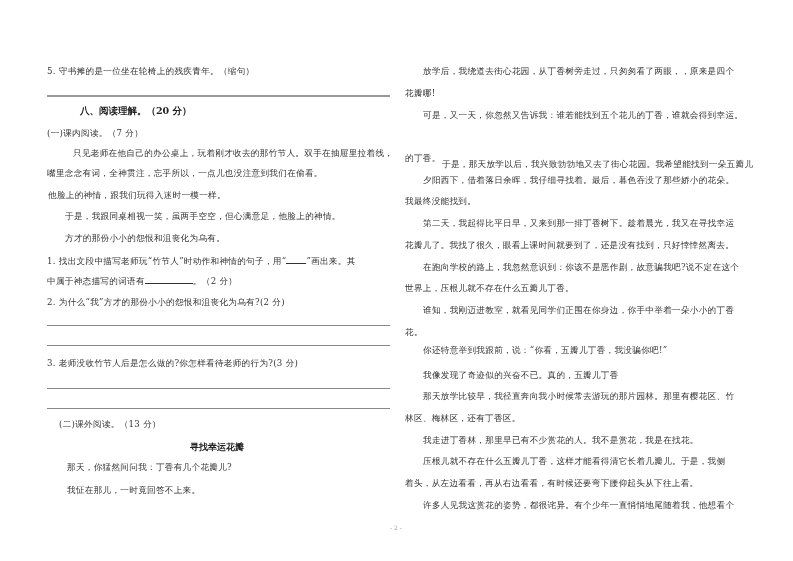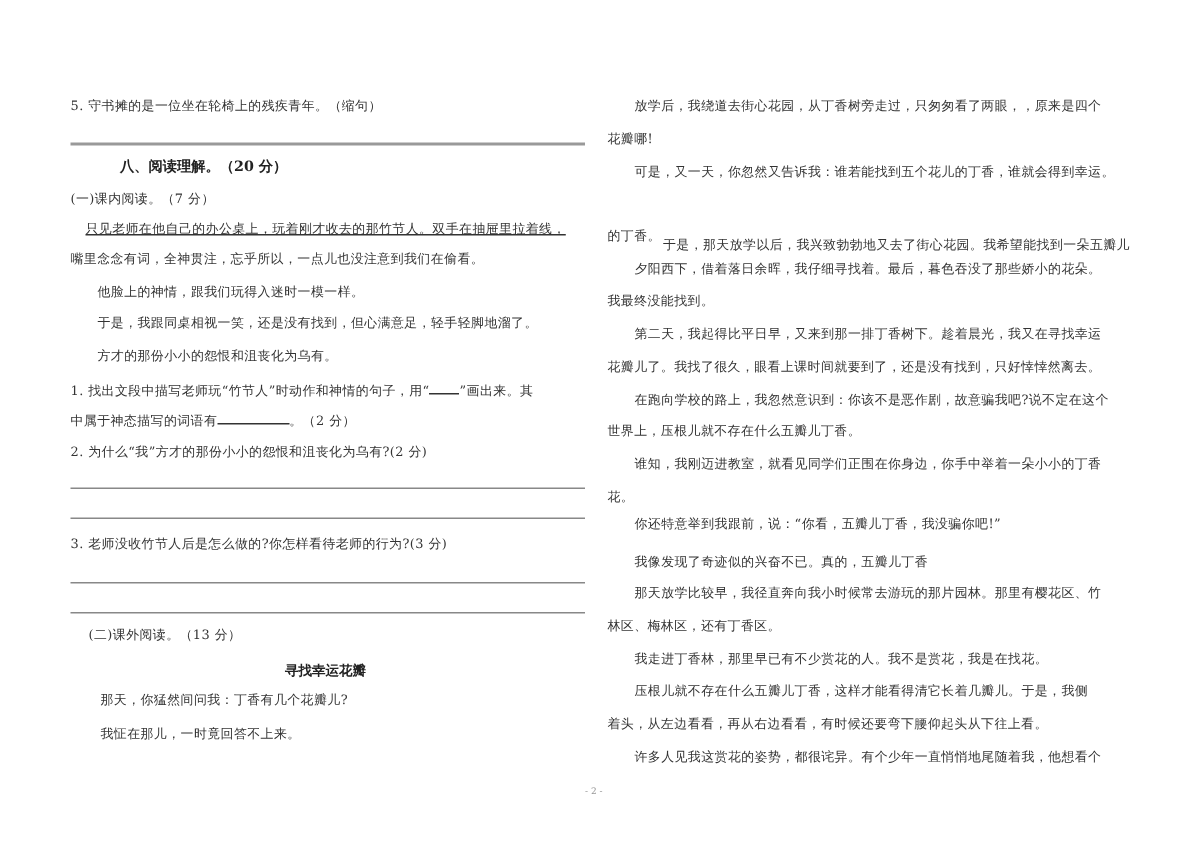"只见老师在他自己的办公桌上，玩着刚才收去的那竹节人。双手在抽屉里拉着线，" div.abs { left: 57px -> 73px; text-decoration: underline -> none }
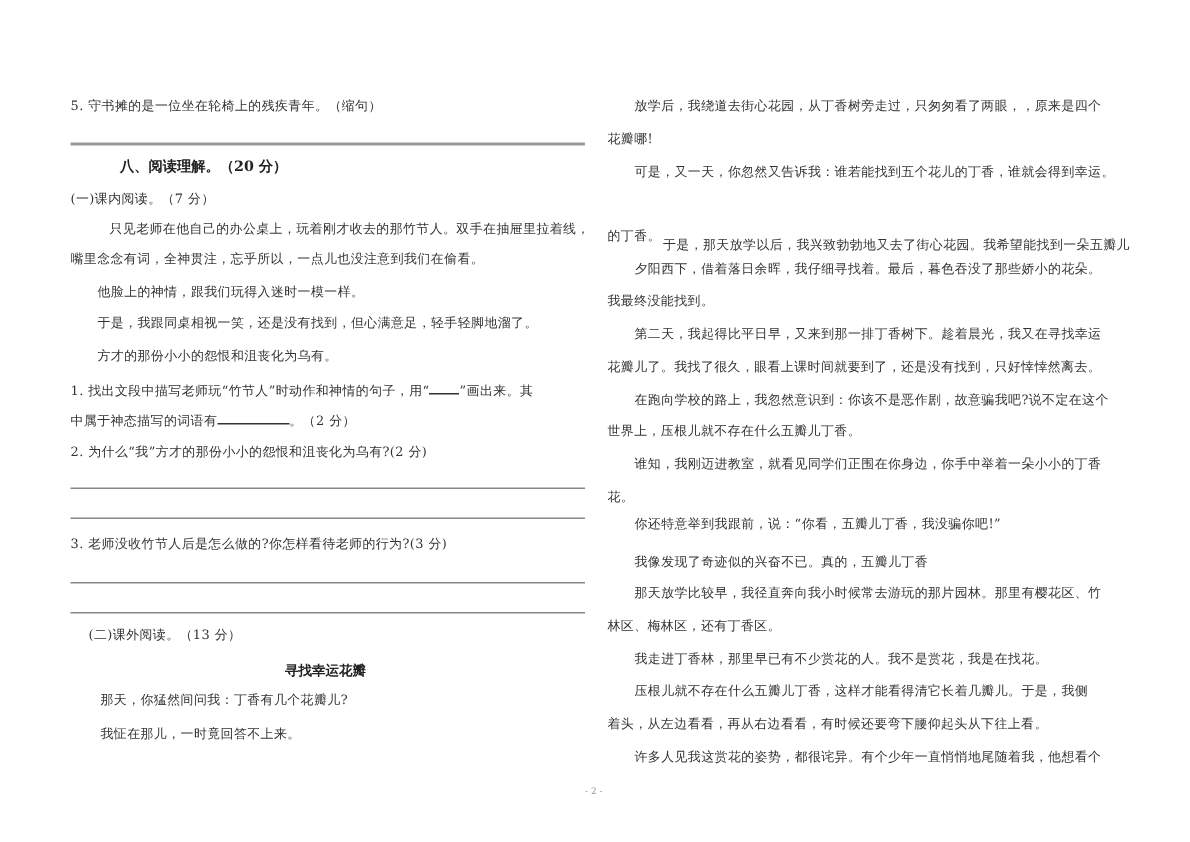"他脸上的神情，跟我们玩得入迷时一模一样。" div.abs { left: 65px -> 48px }
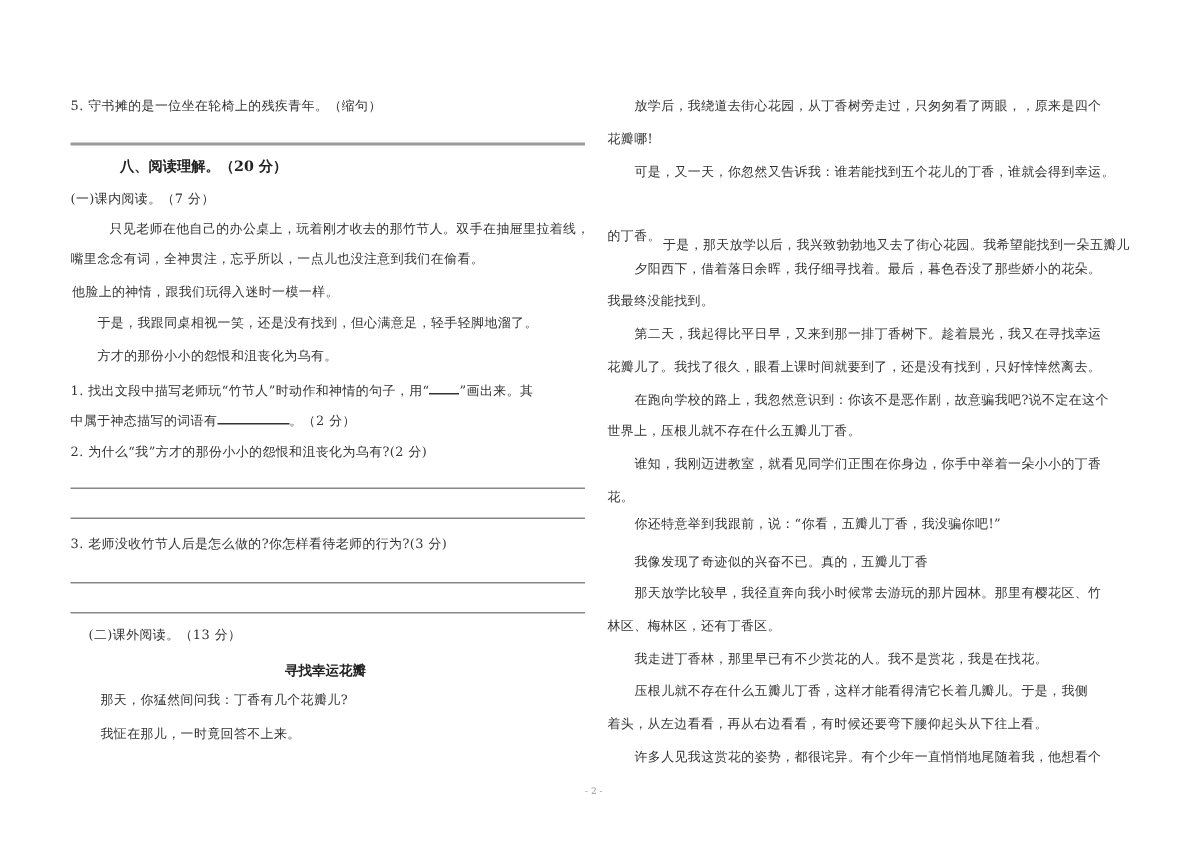"于是，我跟同桌相视一笑，还是没有找到，但心满意足，轻手轻脚地溜了。" div.abs { text: 还是没有找到，但心满意足，轻手轻脚地溜了 -> 虽两手空空，但心满意足，他脸上的神情 }
